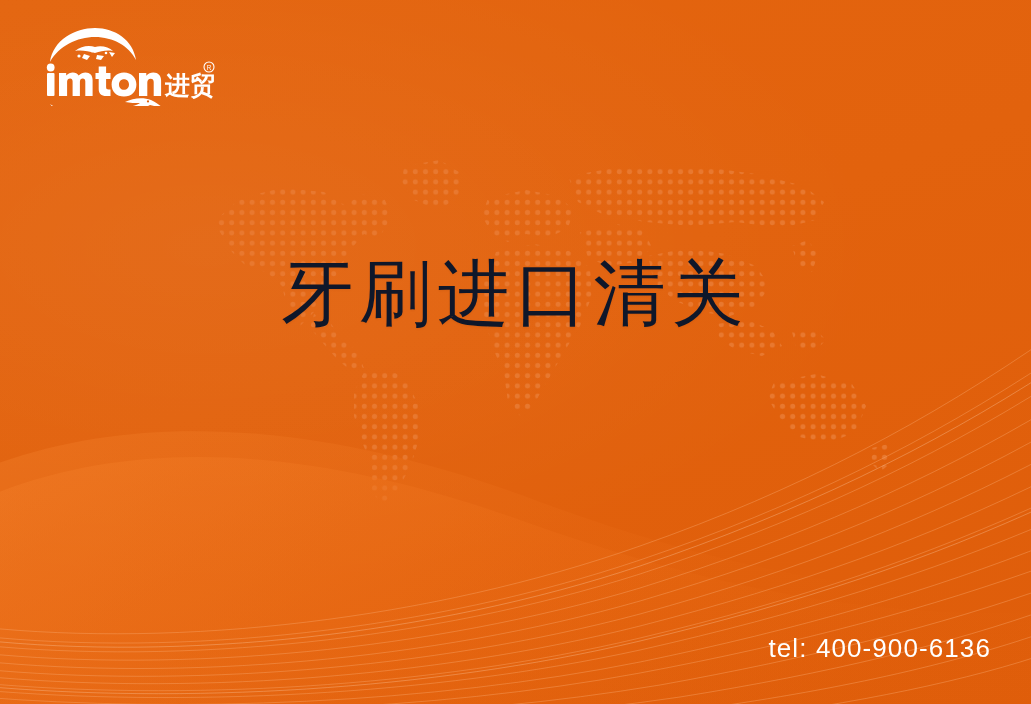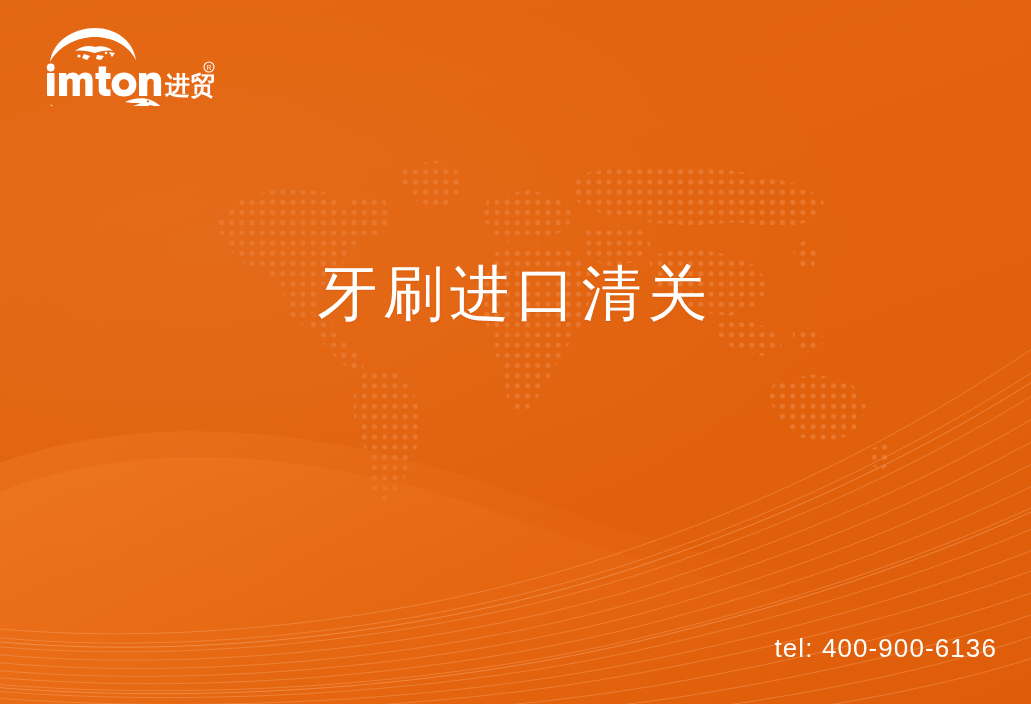"牙刷进口清关" #headline { color: #ffffff -> #0f172a; font-size: 60px -> 72px }
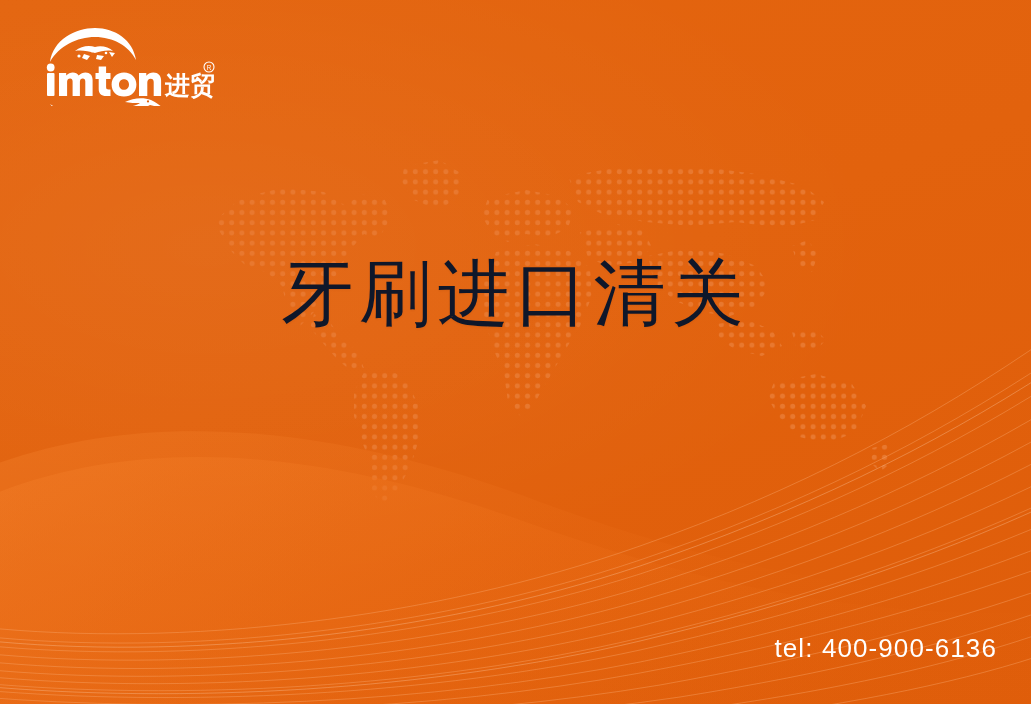"tel: 400-900-6136" #tel { right: 34px -> 40px }
